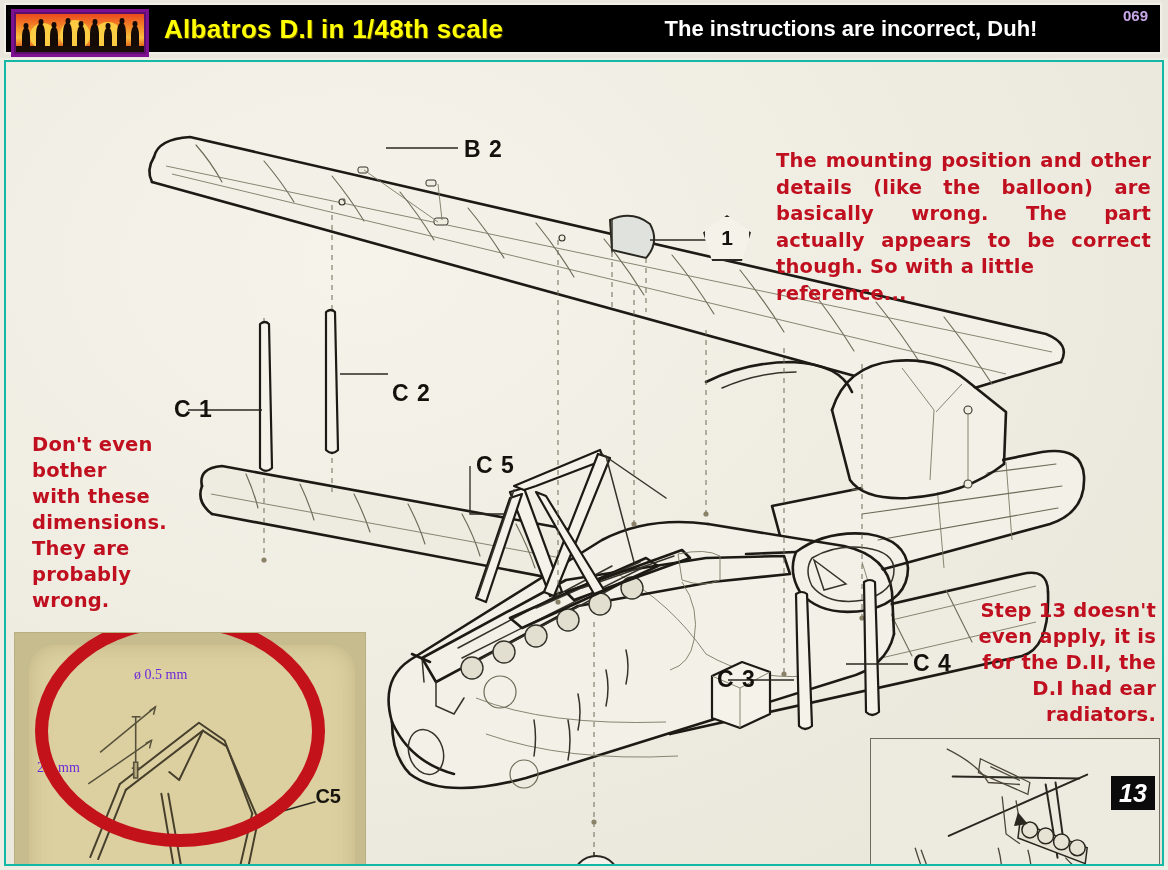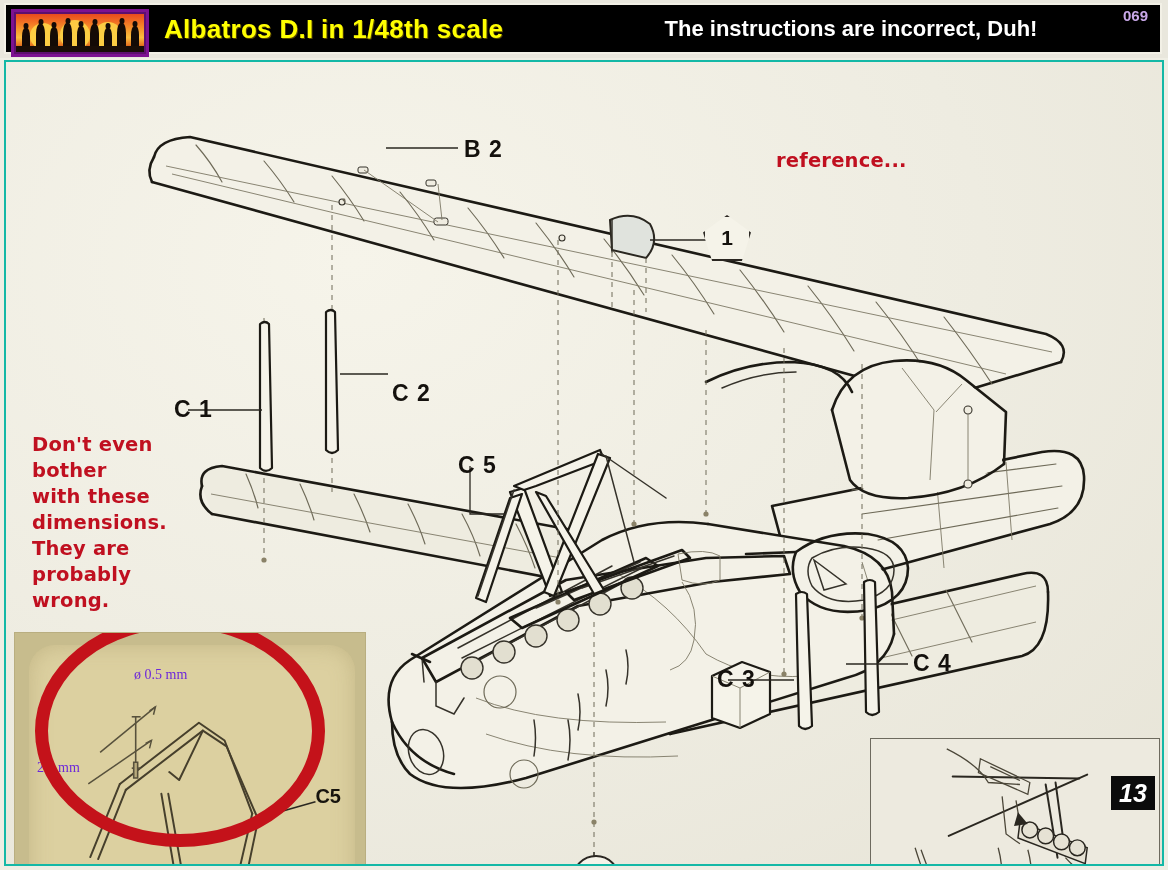"The mounting position and other" p { html: none -> <p>The mounting position and other details (like the balloon) are basically wrong. The part actually appears to be correct though. So with a little</p> }
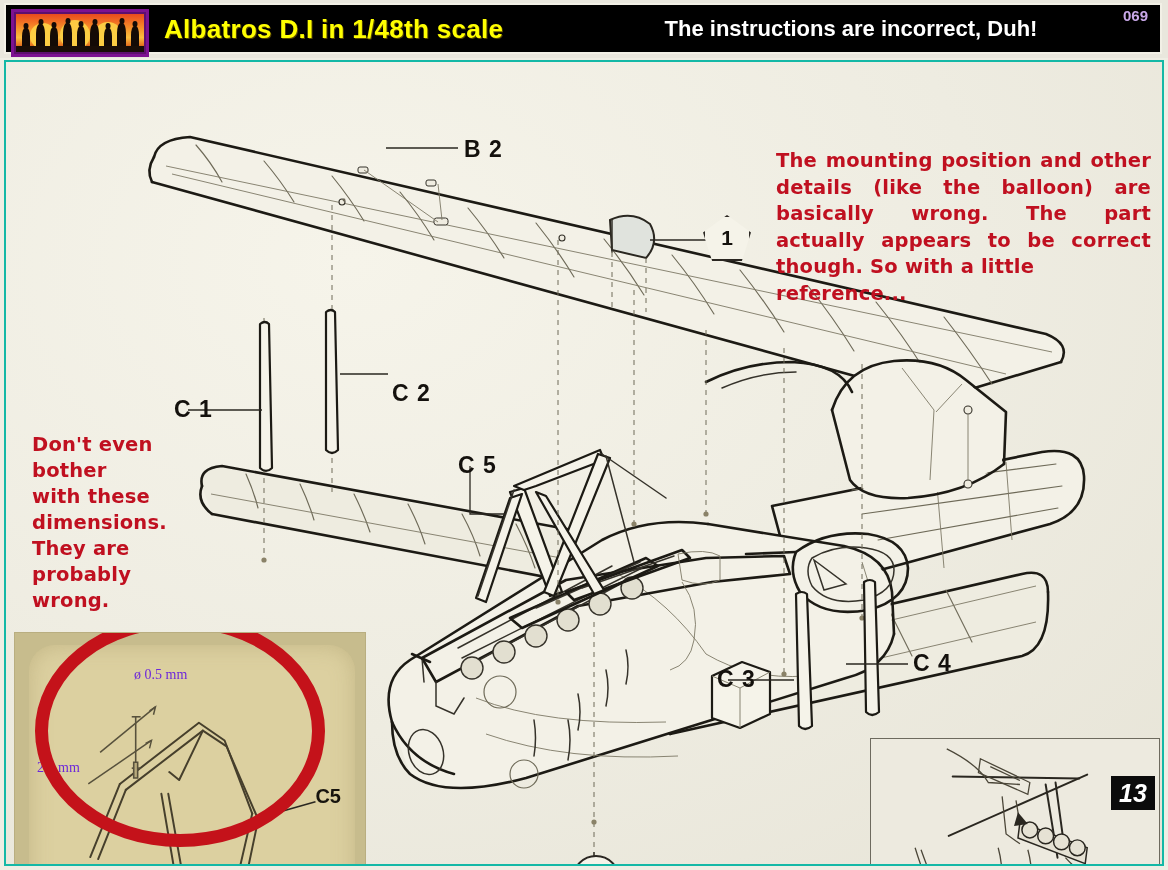"C 5" div.plabel { left: 452px -> 470px }
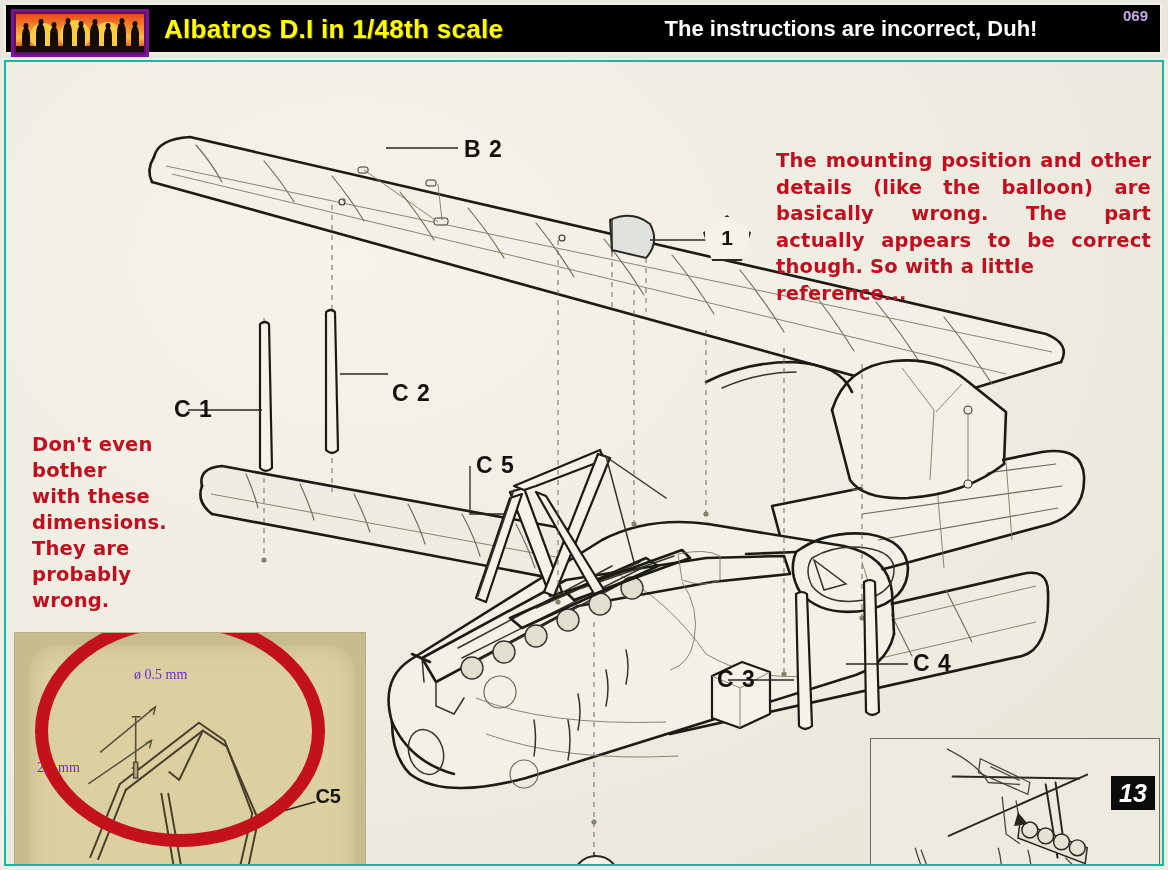"Step 13 doesn't even apply," div.ann { html: none -> <div>Step 13 doesn't even apply, it is for the D.II, the D.I had ear radiators.</div> }
